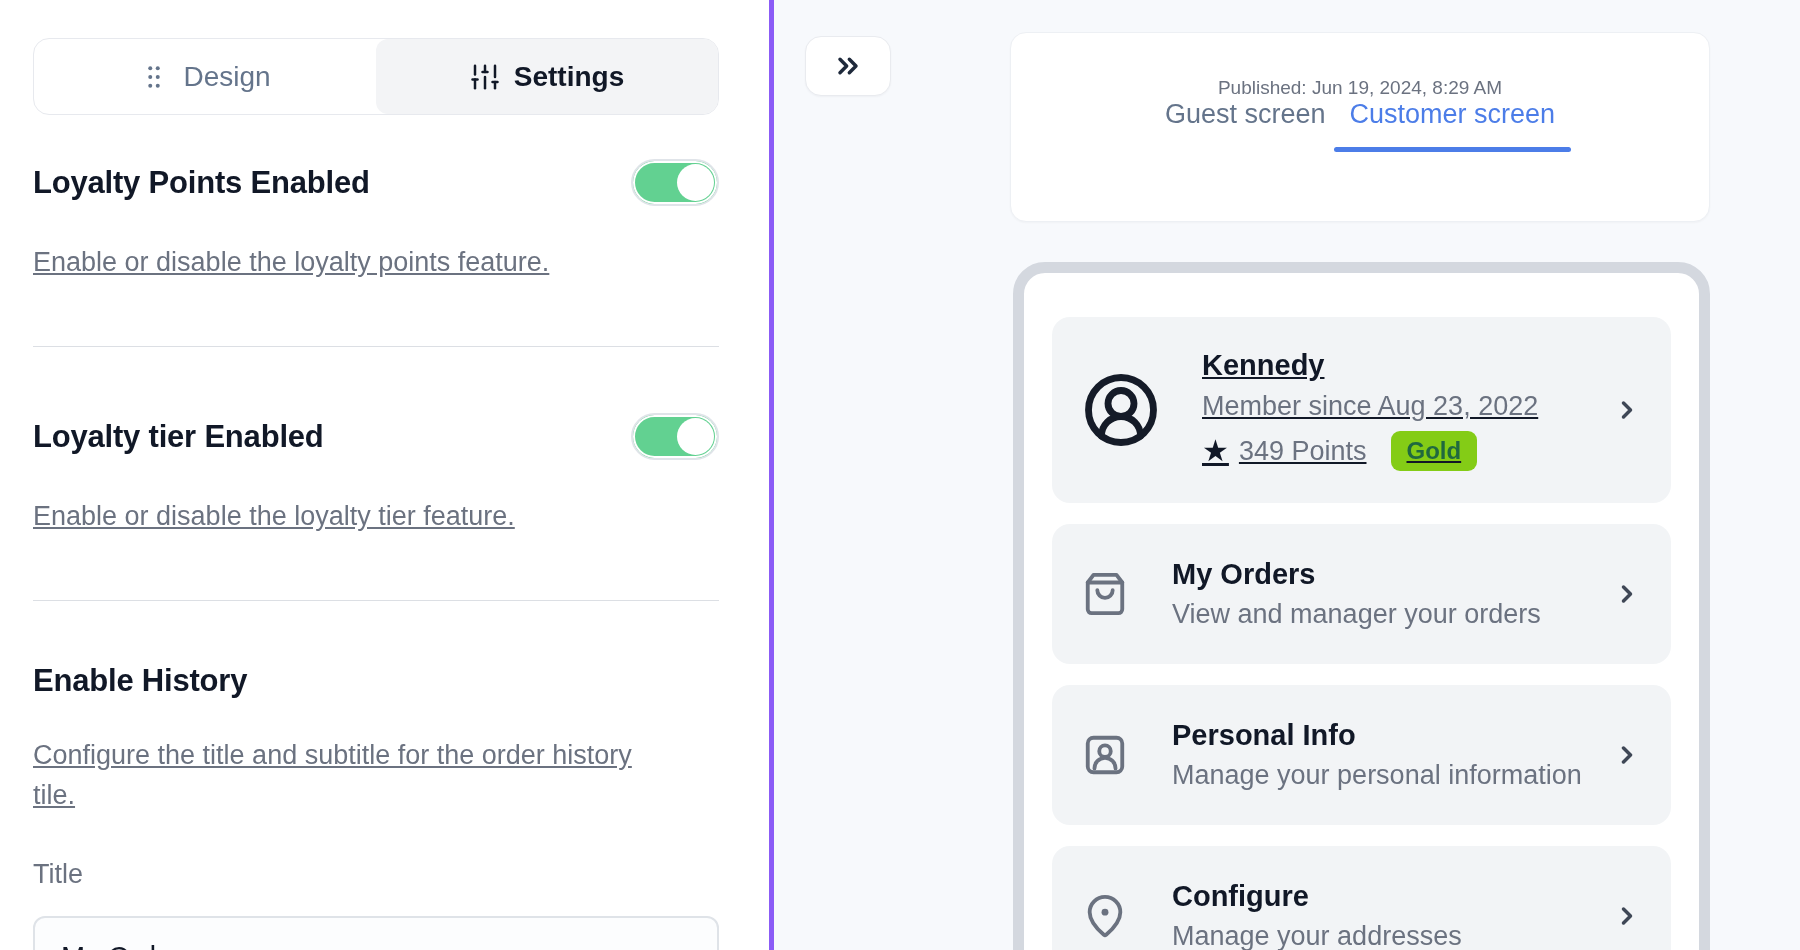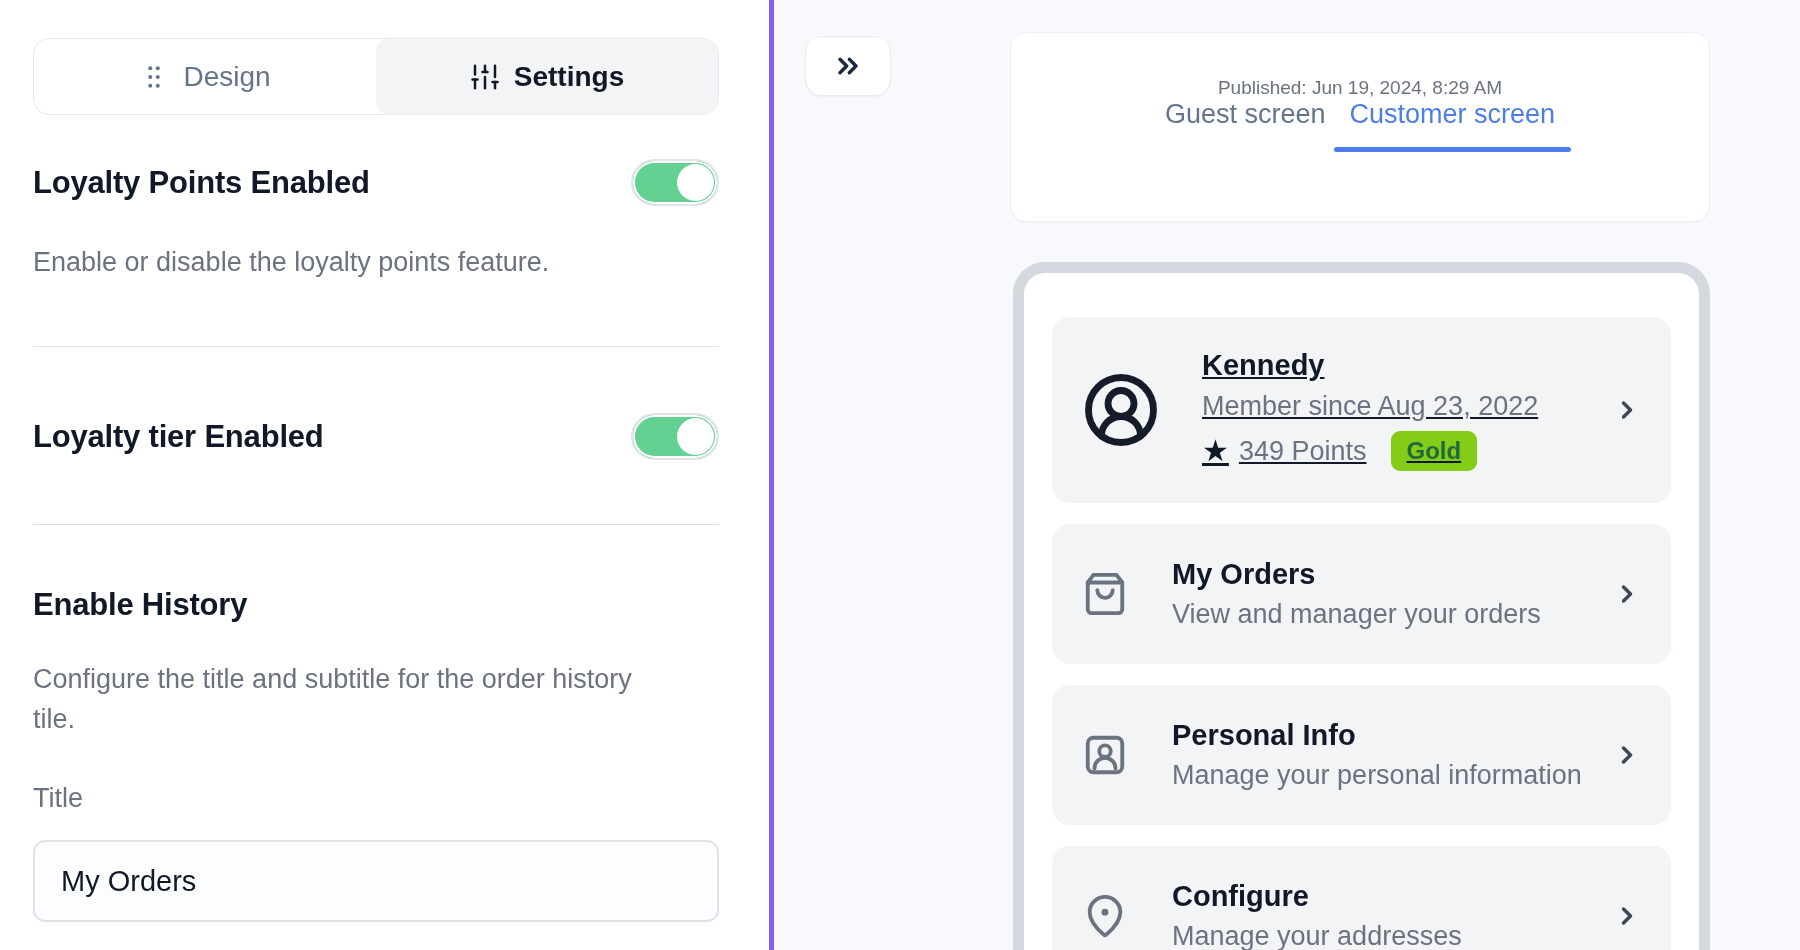"Enable or disable the loyalty" .sec-desc { text-decoration: none -> underline }
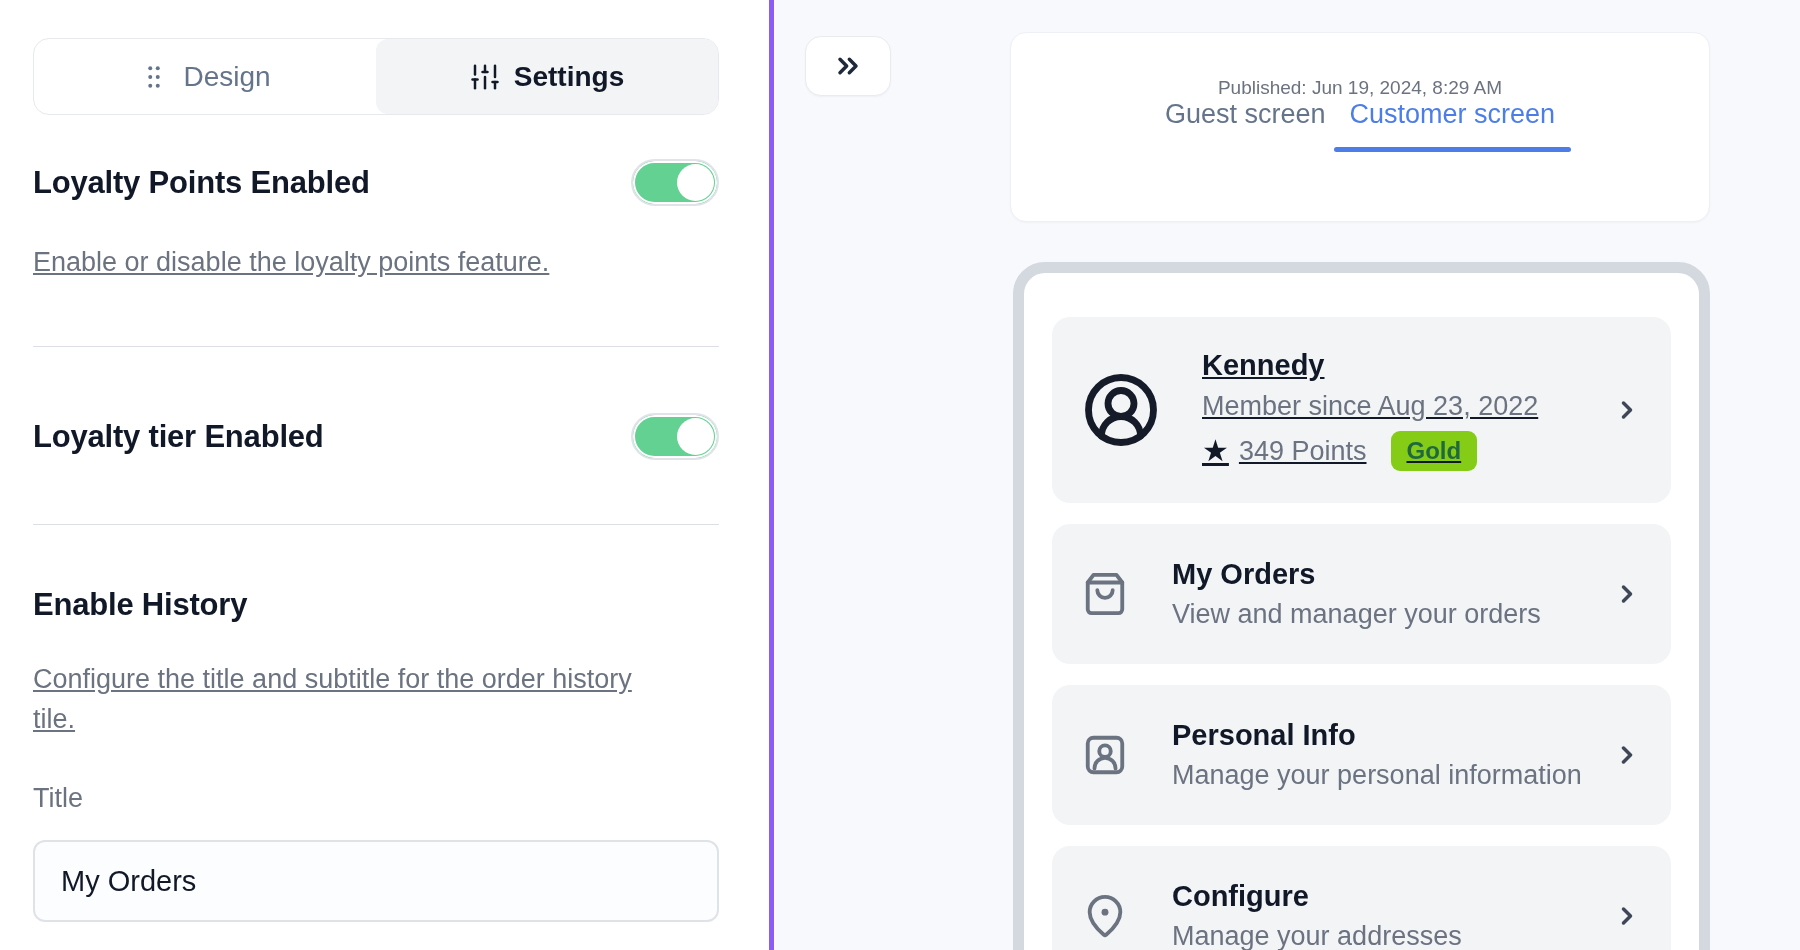"Enable or disable the loyalty tier" p.sec-desc { html: none -> <p>Enable or disable the loyalty tier feature.</p> }
